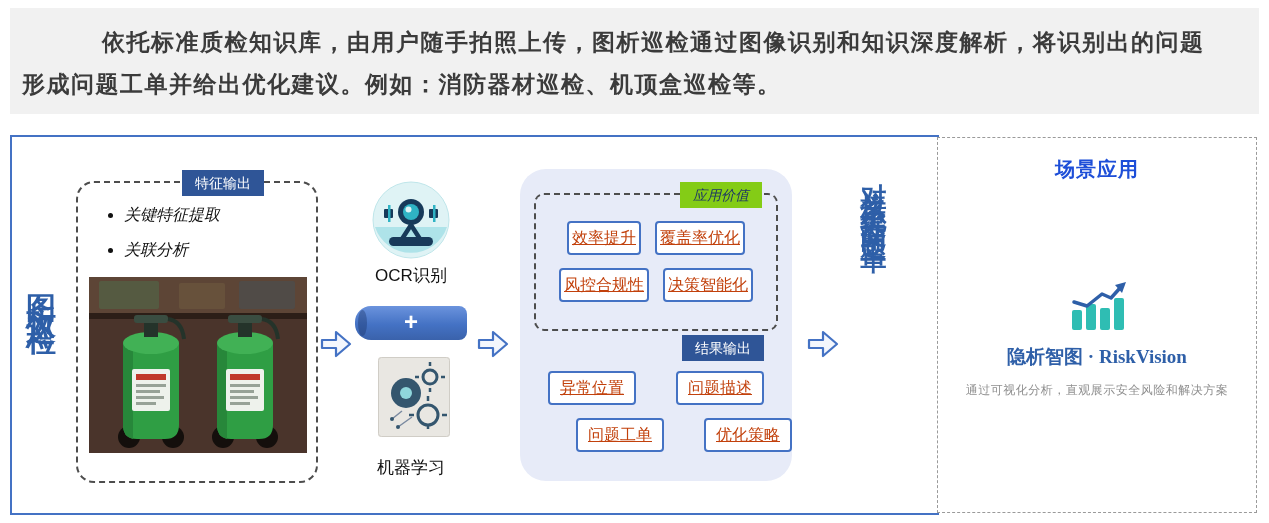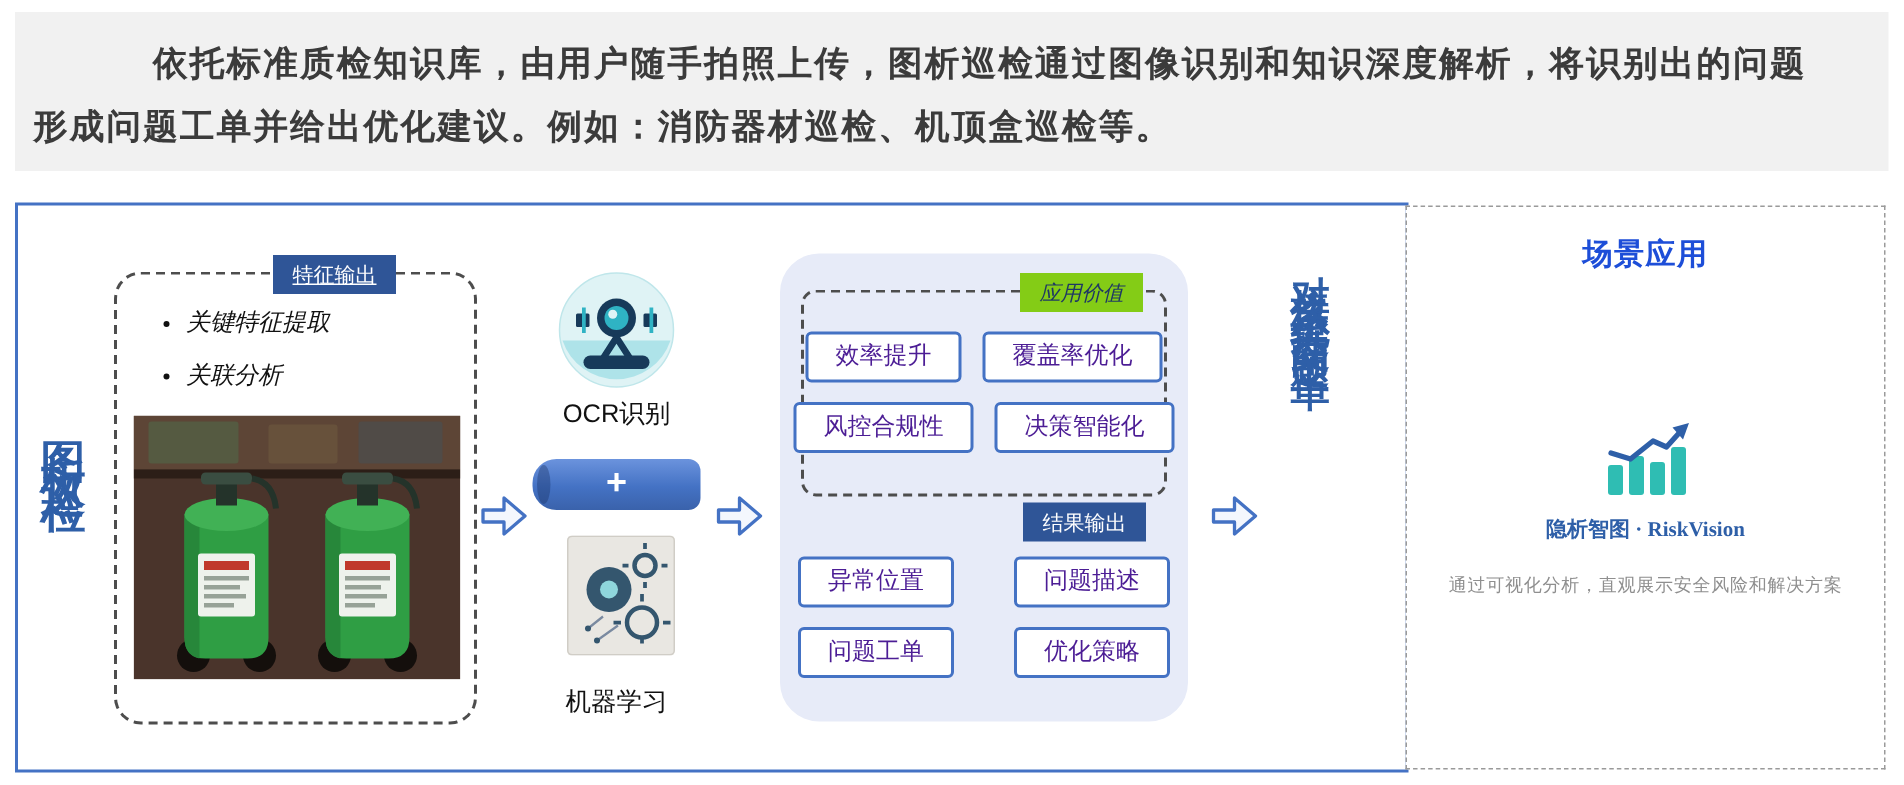"特征输出" .fb-badge { text-decoration: underline -> none }
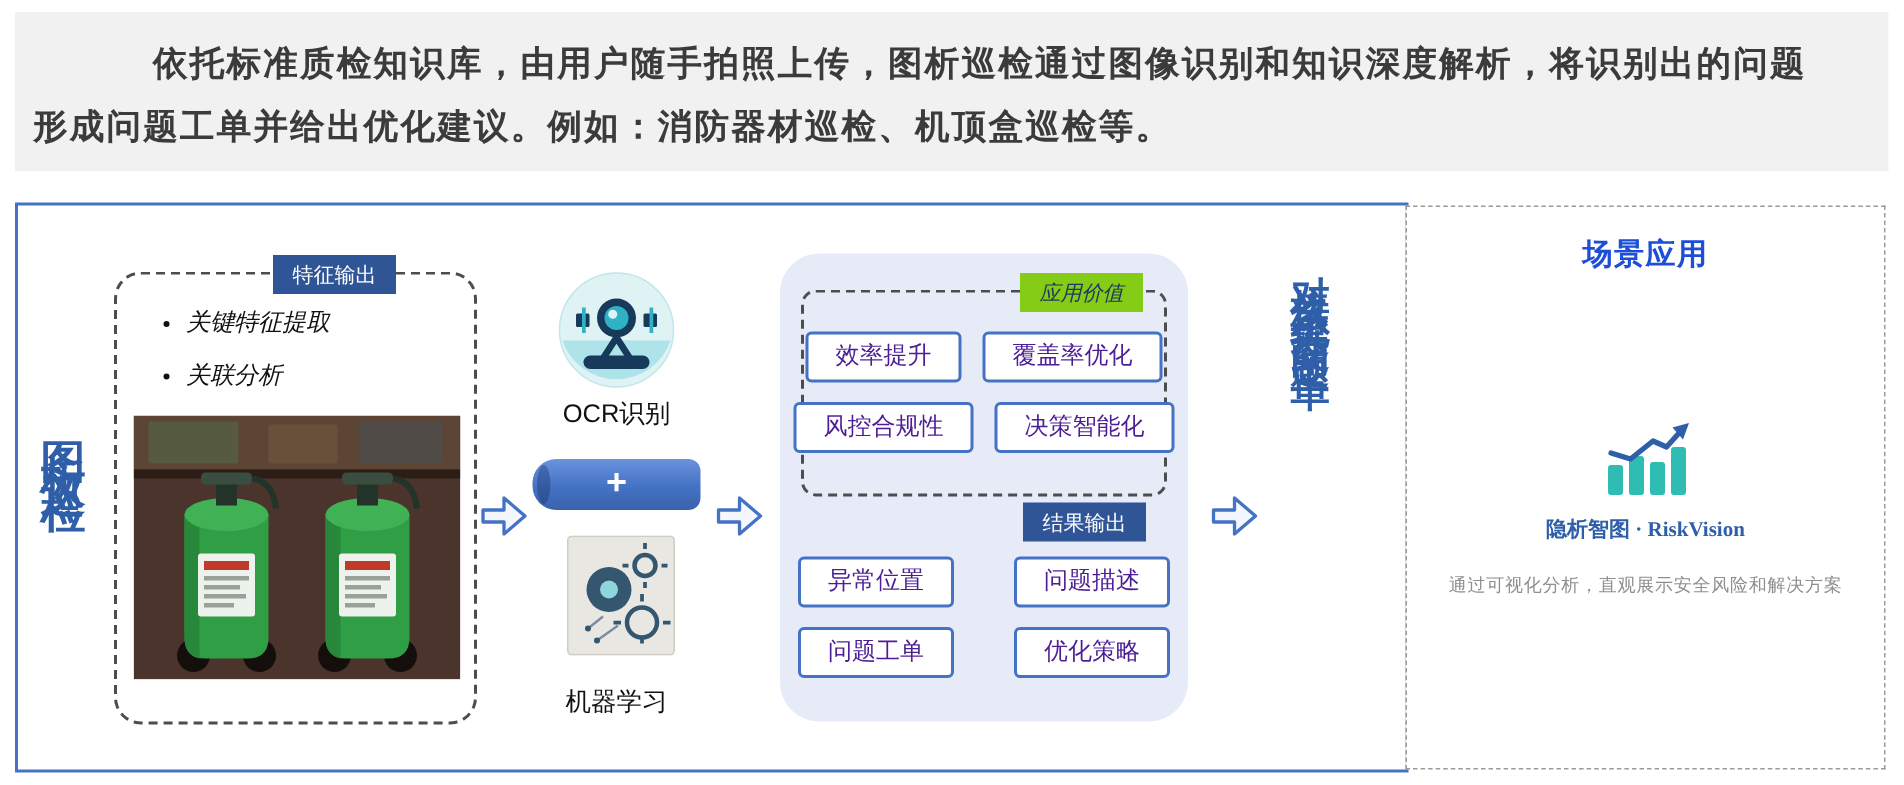"效率提升" .chip { color: #4c1d95 -> #c2410c; padding: 7px 18px -> 7px 3px; text-decoration: none -> underline }
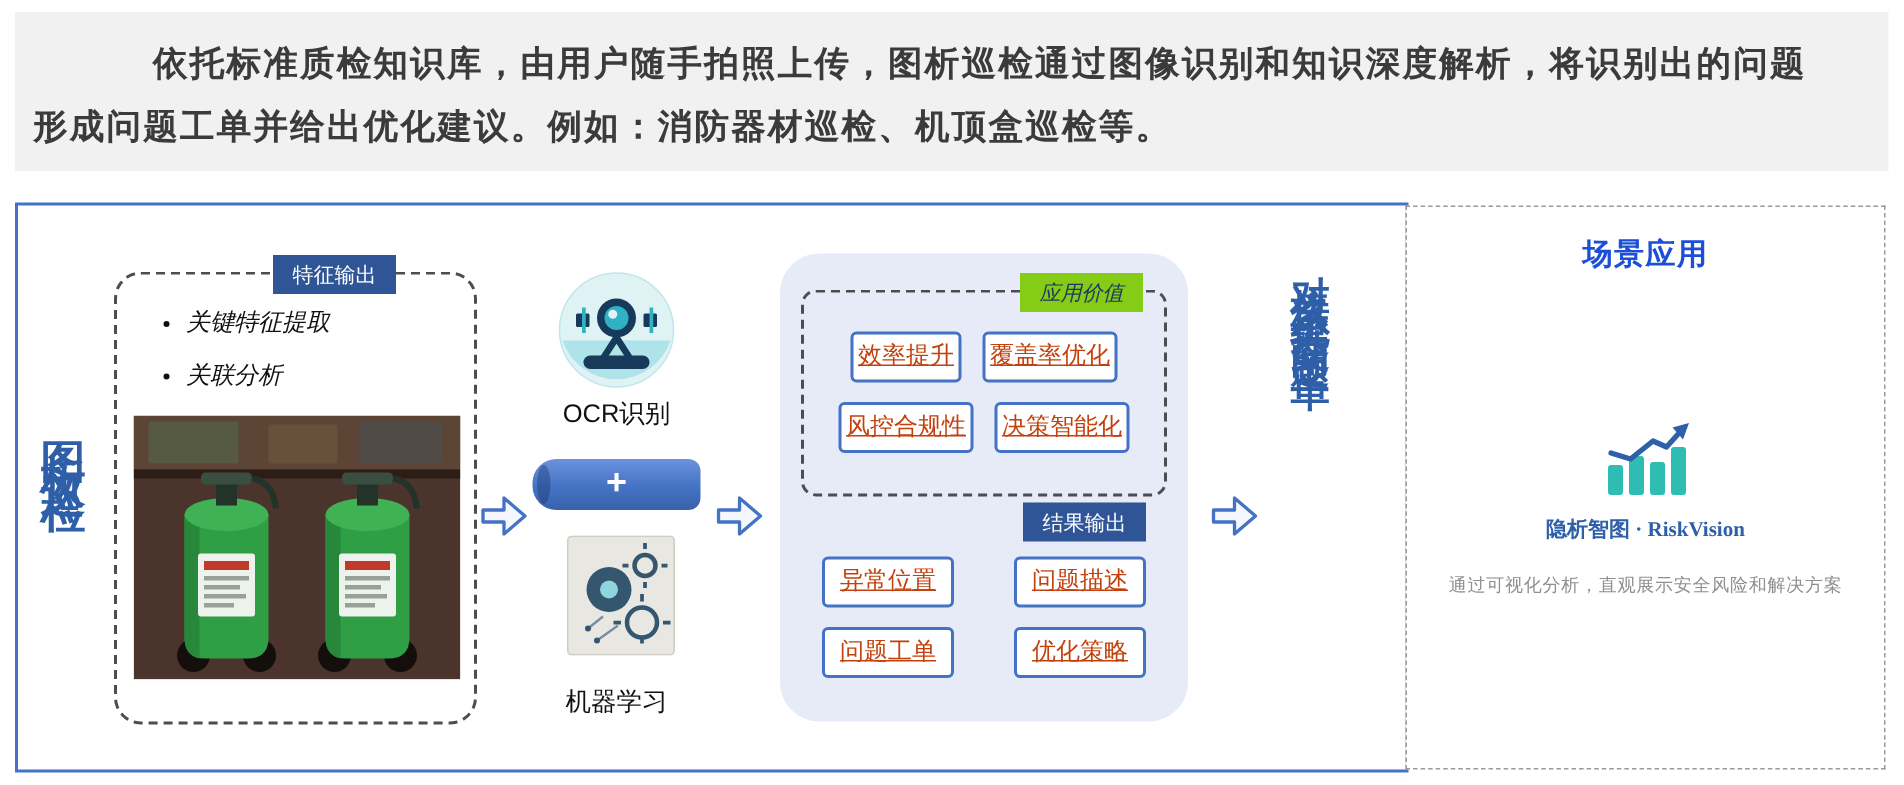"隐析智图 · RiskVision" .product-name { font-size: 14px -> 19px }
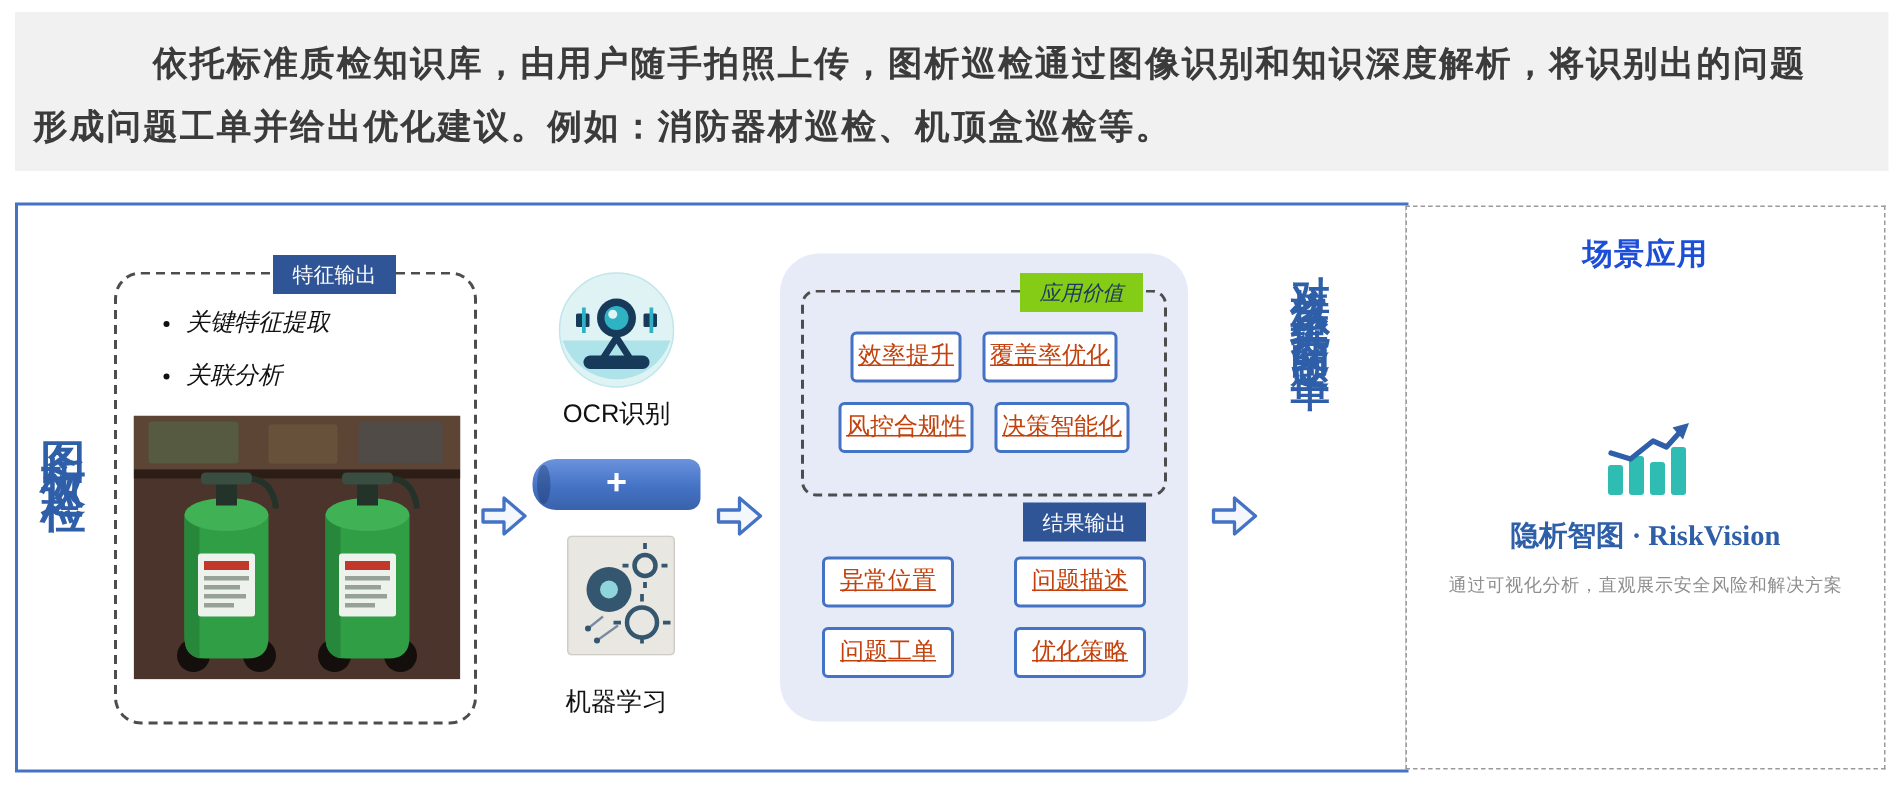"问题工单" .output-chips .chip-row.r2 { justify-content: none -> flex-end }
